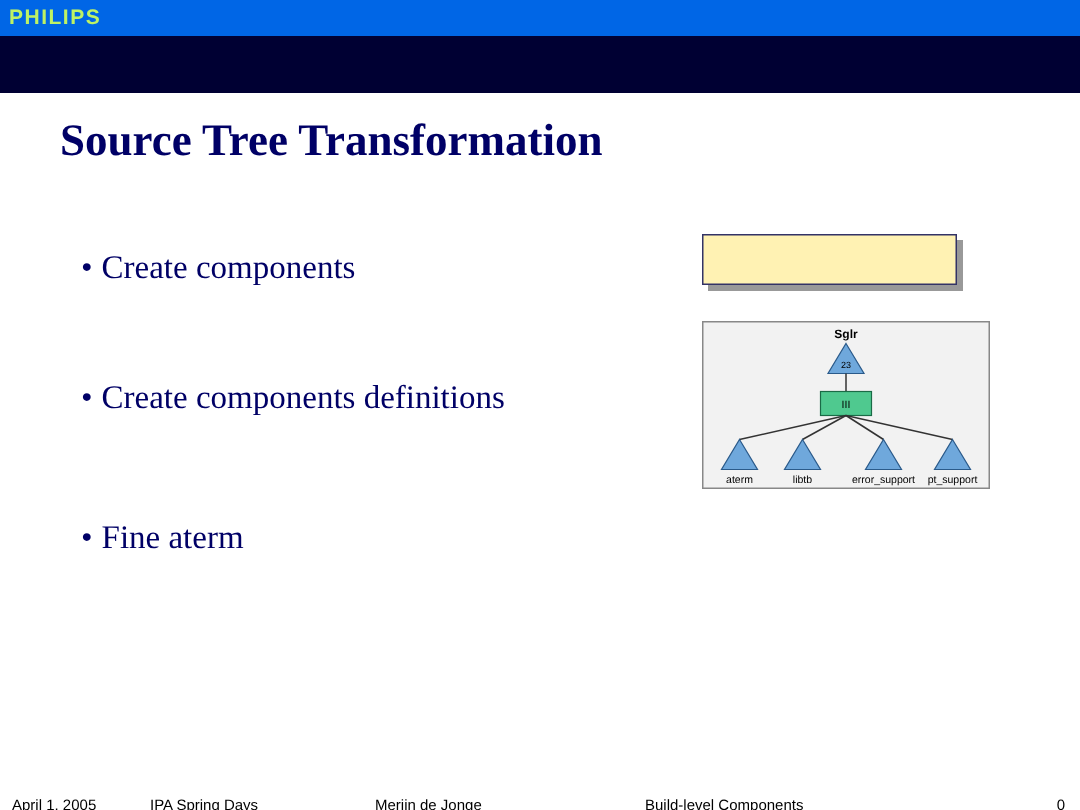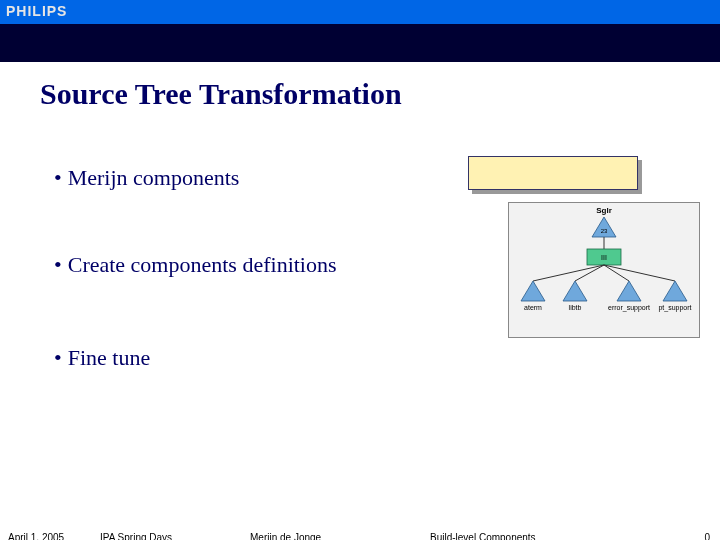"PHILIPS" .logo { color: #e5e5e5 -> #bef264 }
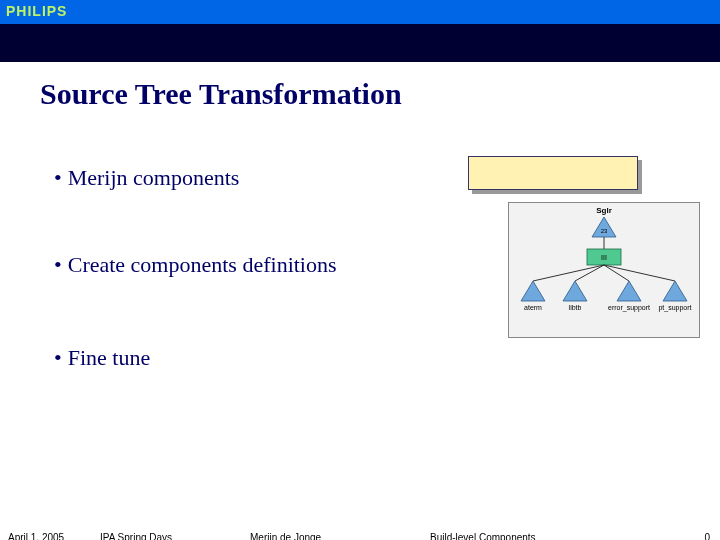"Merijn components" span { text: Merijn -> Create }
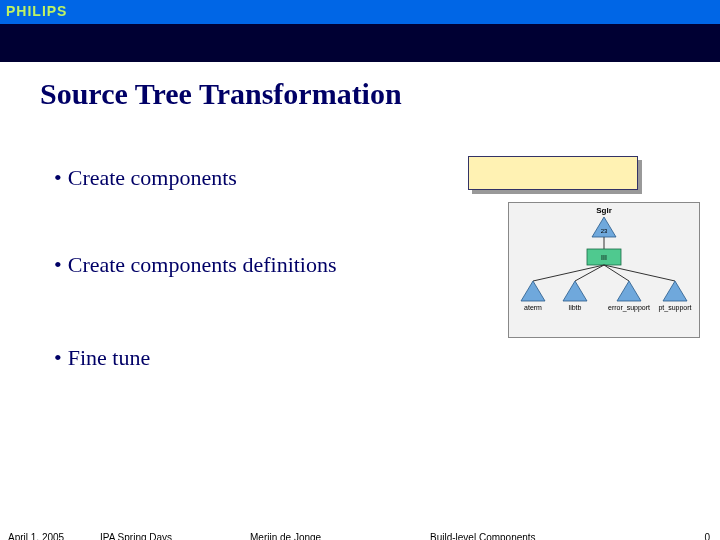"Sglr" .diagram { height: 136px -> 112px; margin-left: 40px -> none; top: 202px -> 214px }
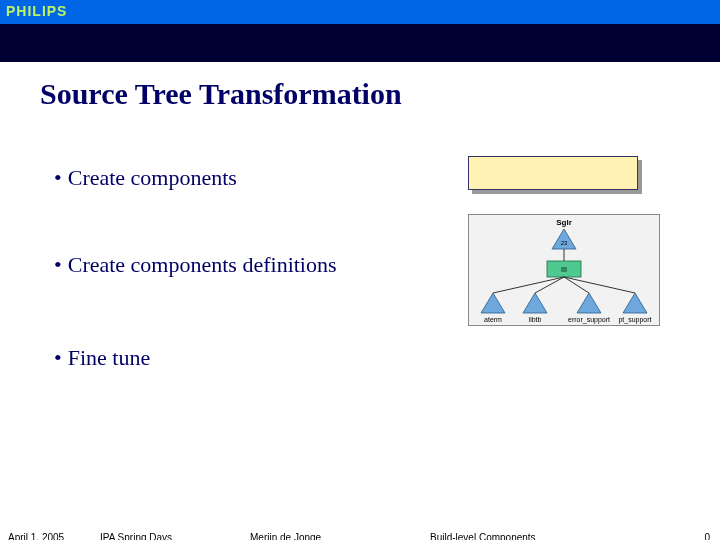"Fine tune" span { text: tune -> aterm }
